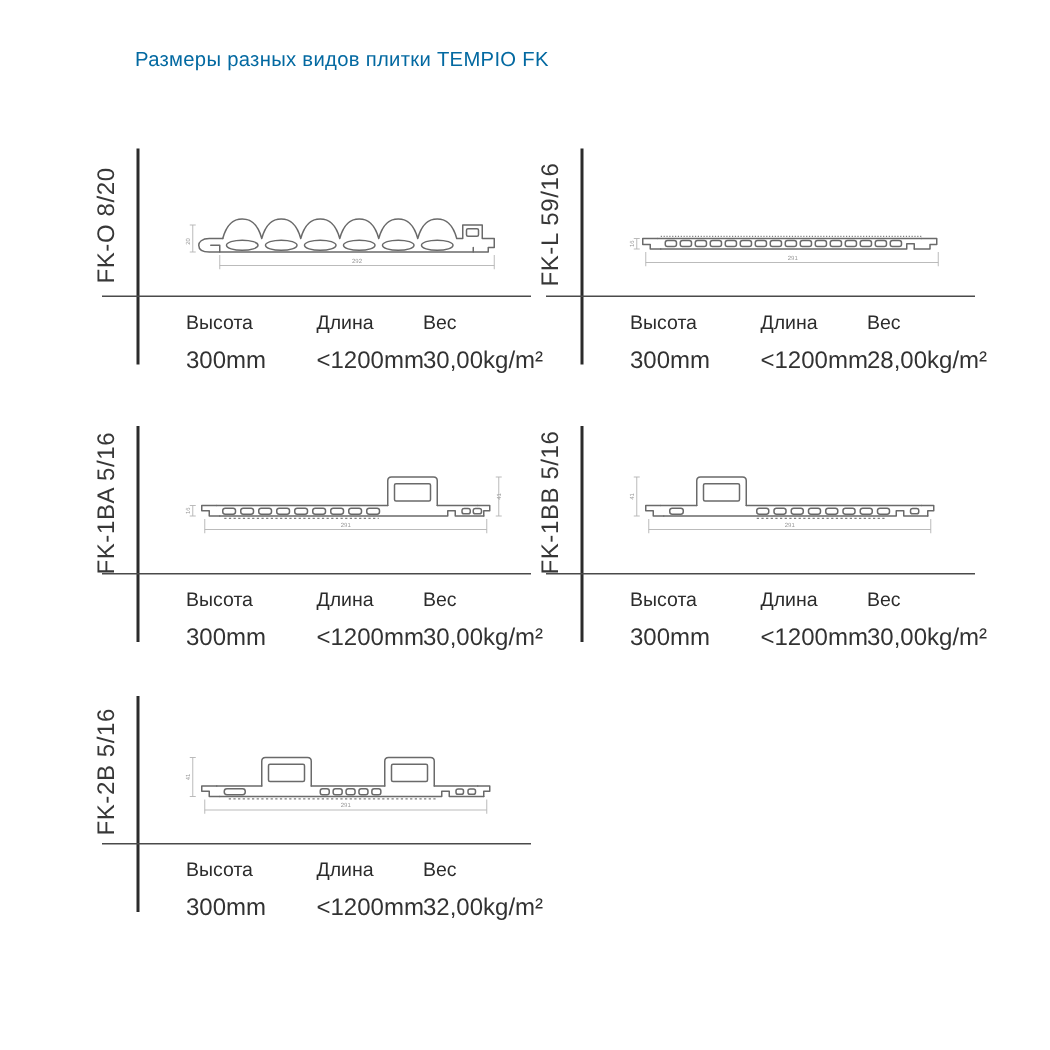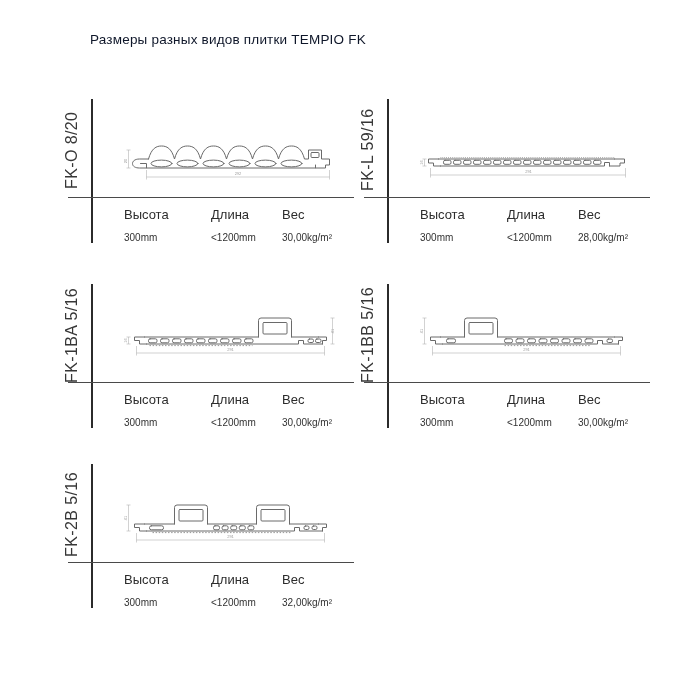"Размеры разных видов плитки TEMPIO" .page-title { color: #0f172a -> #0369a1 }
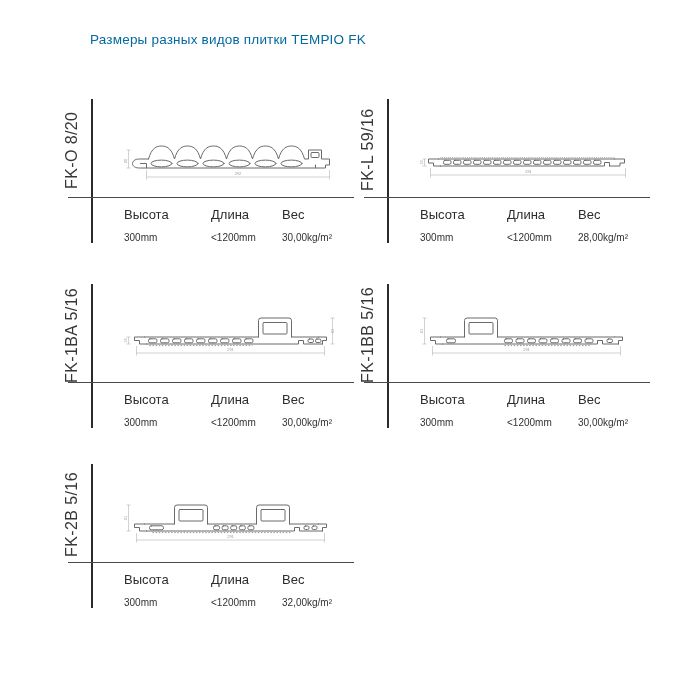"300mm" .td { font-size: 10px -> 16px }
